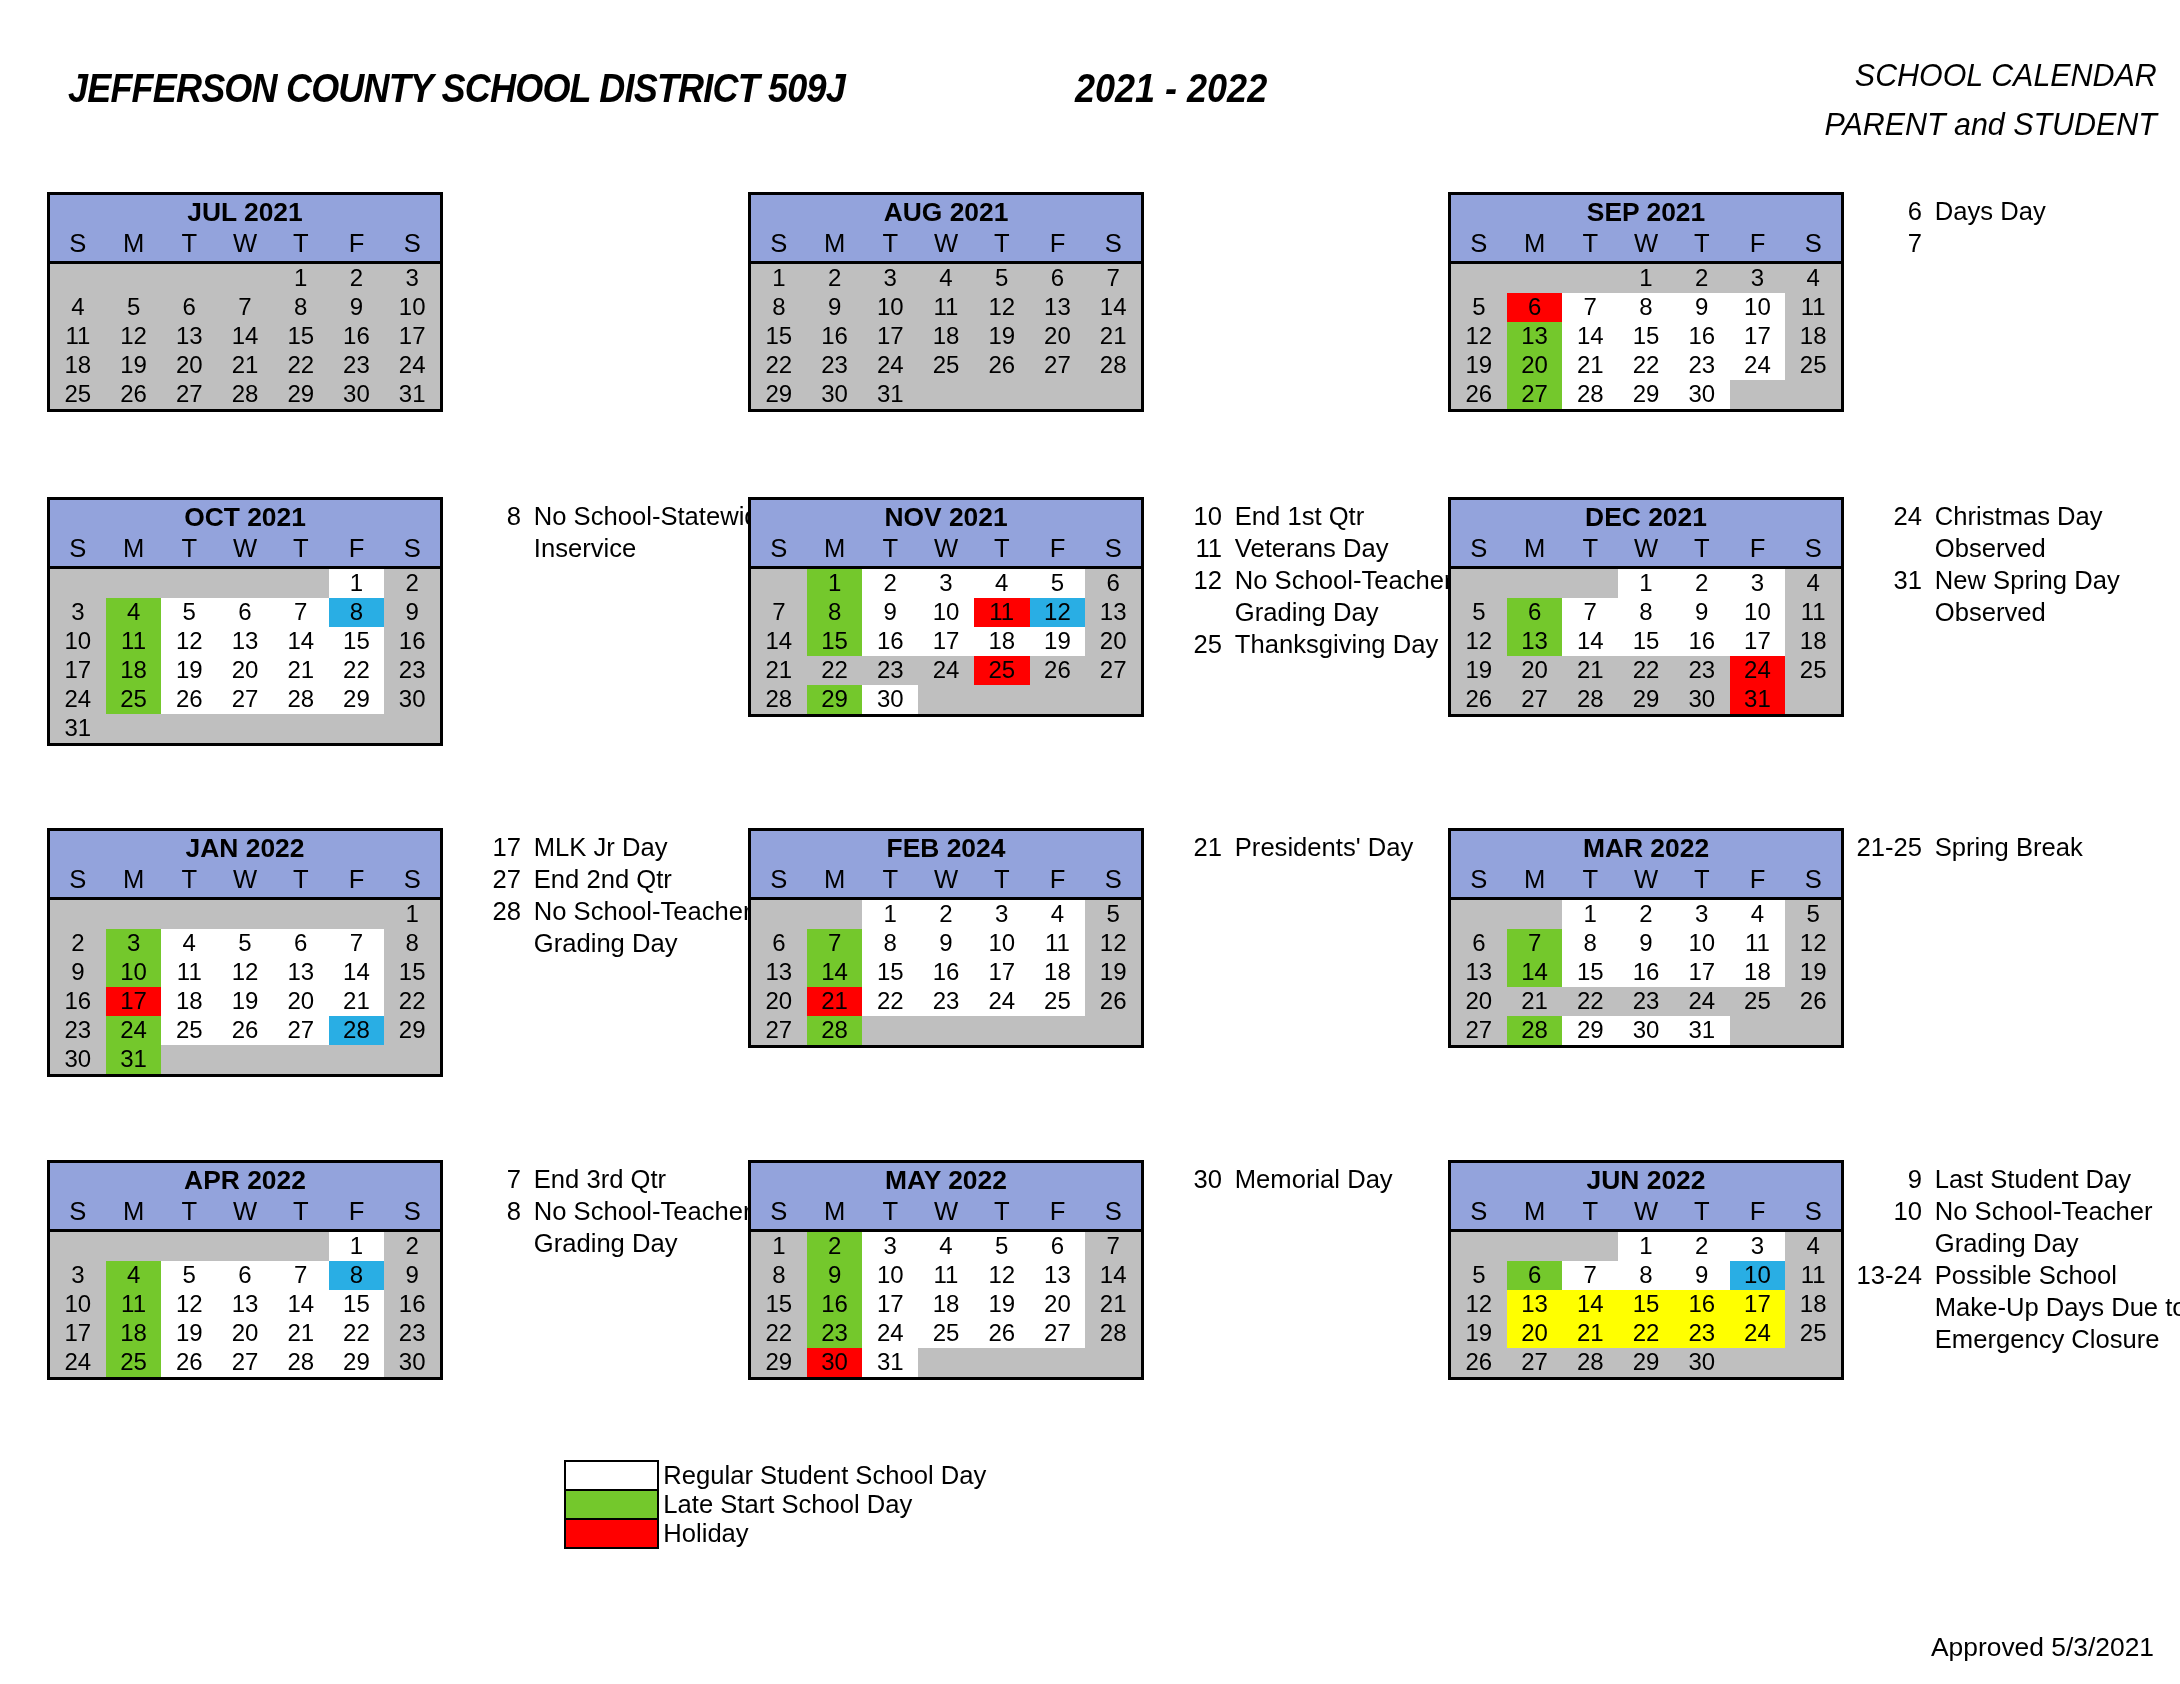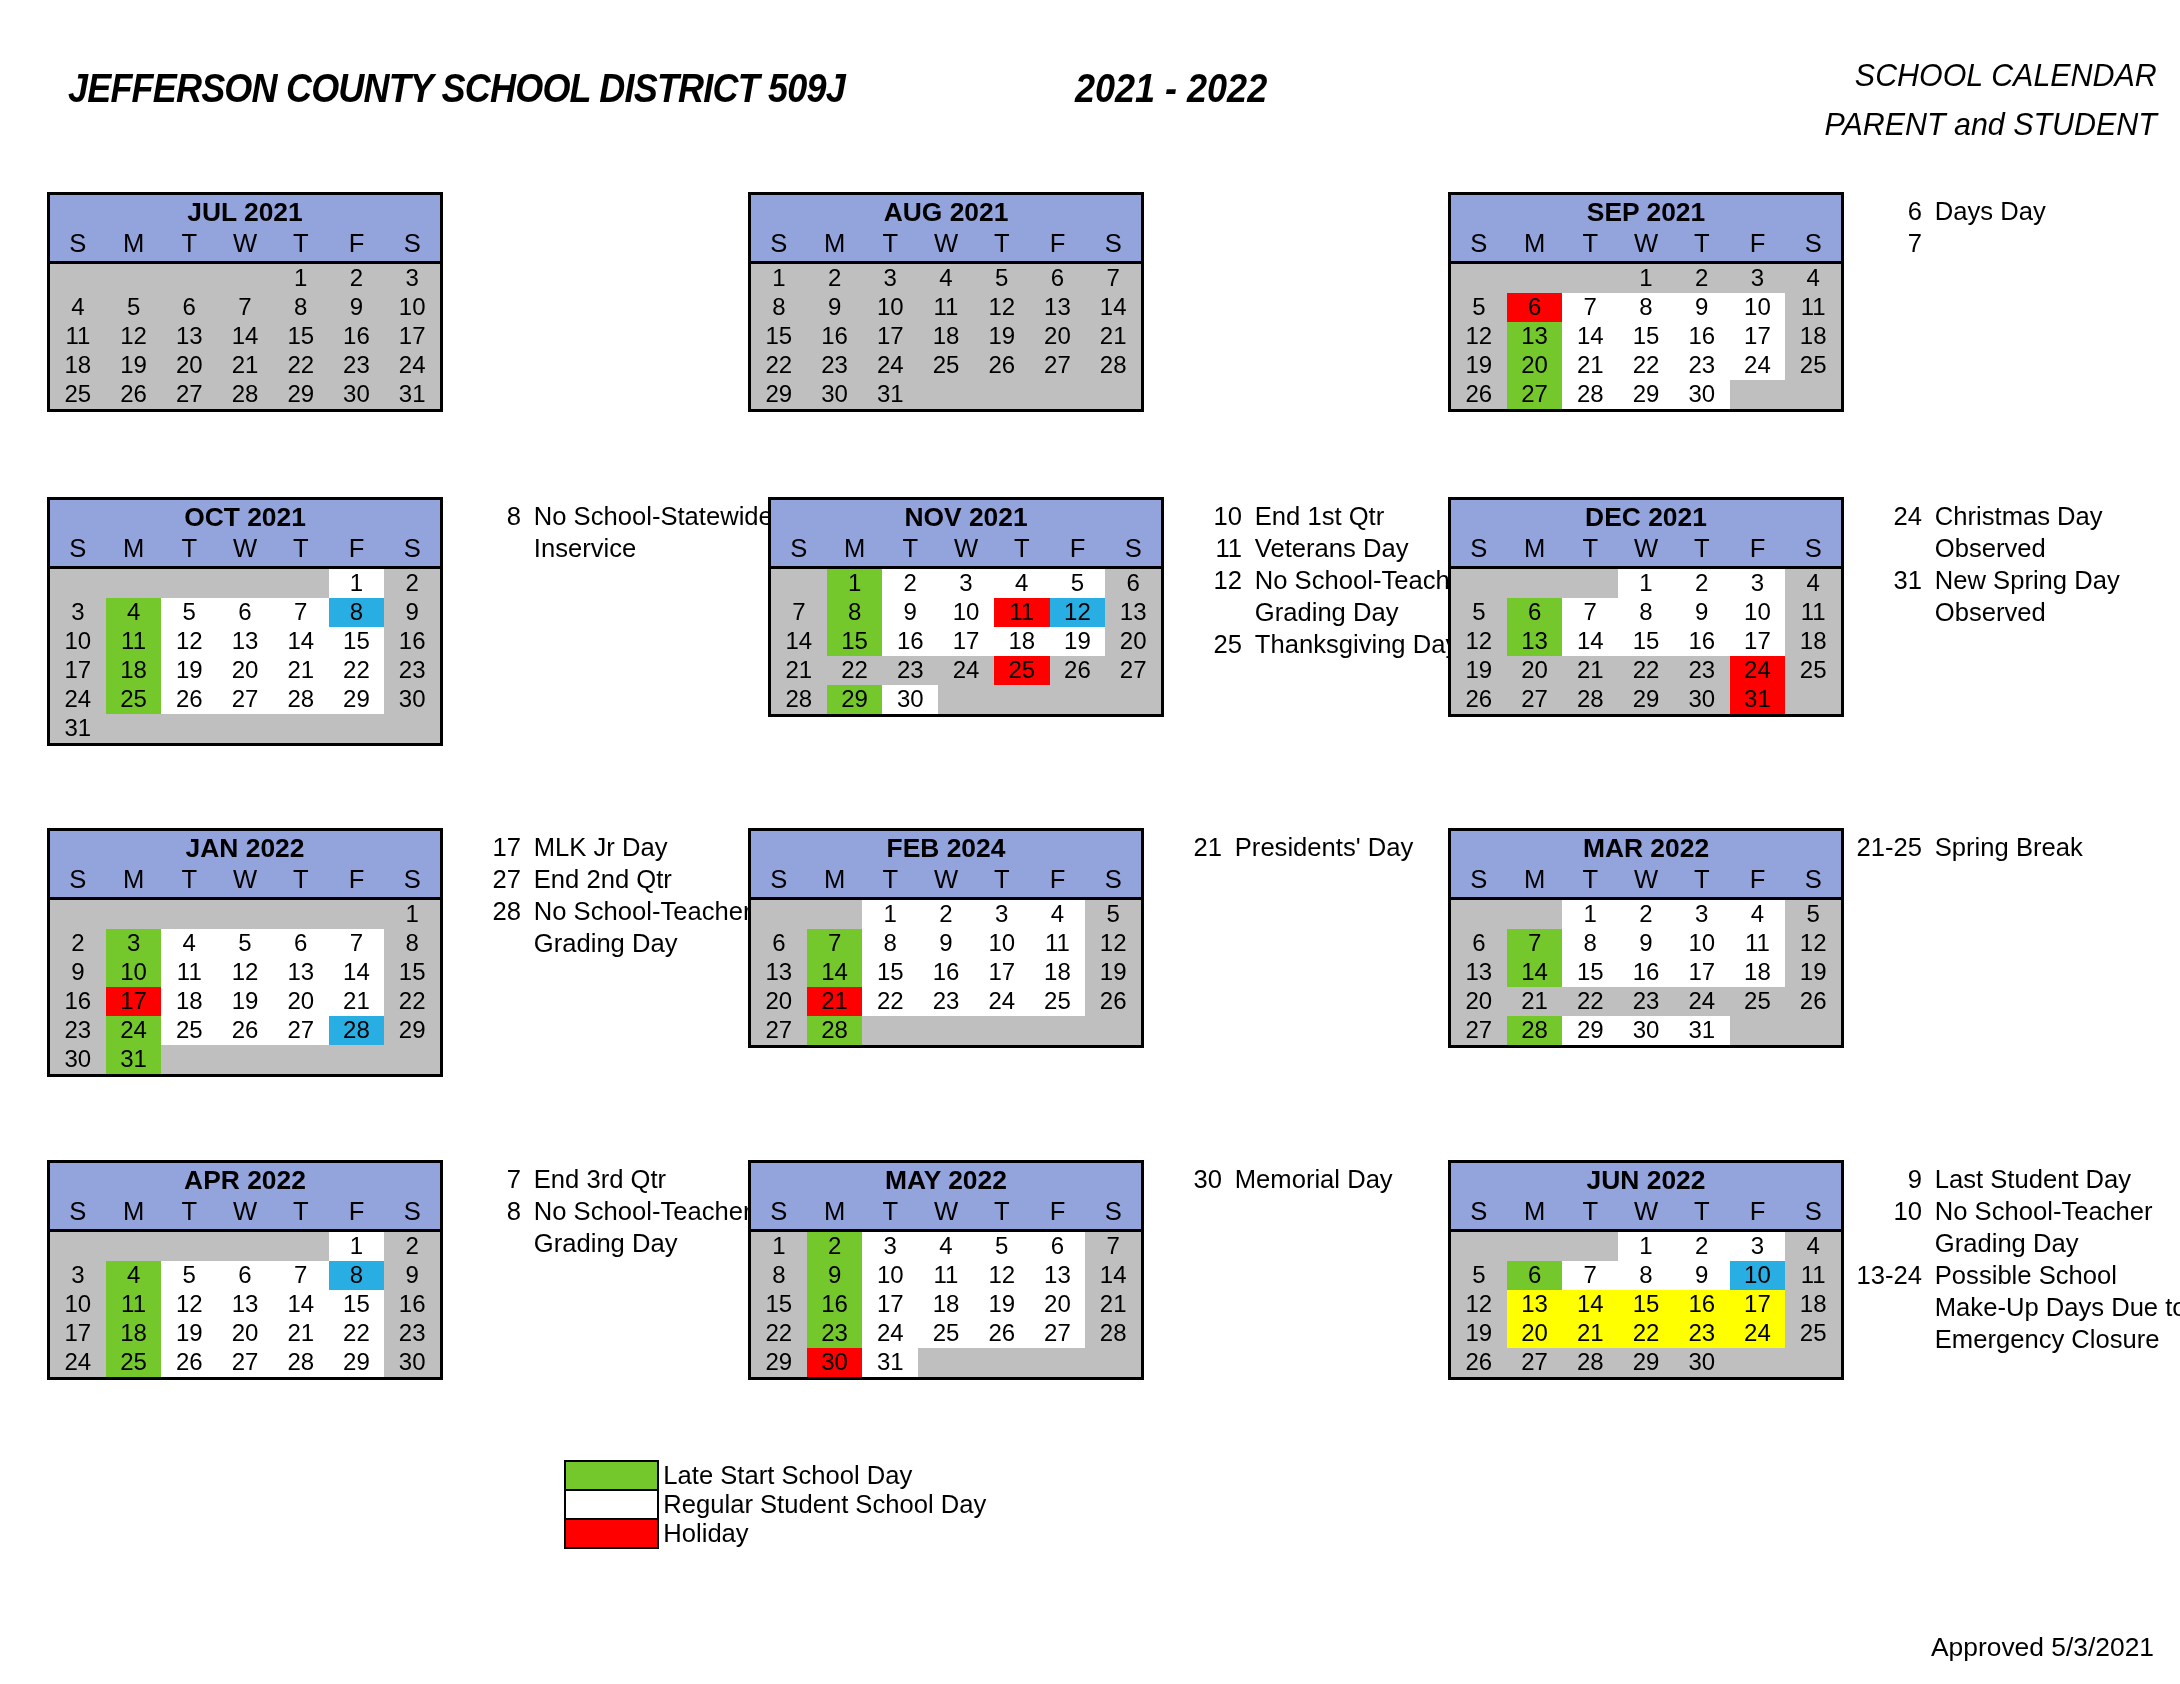"NOV 2021" div.month-block { margin-left: 20px -> none }
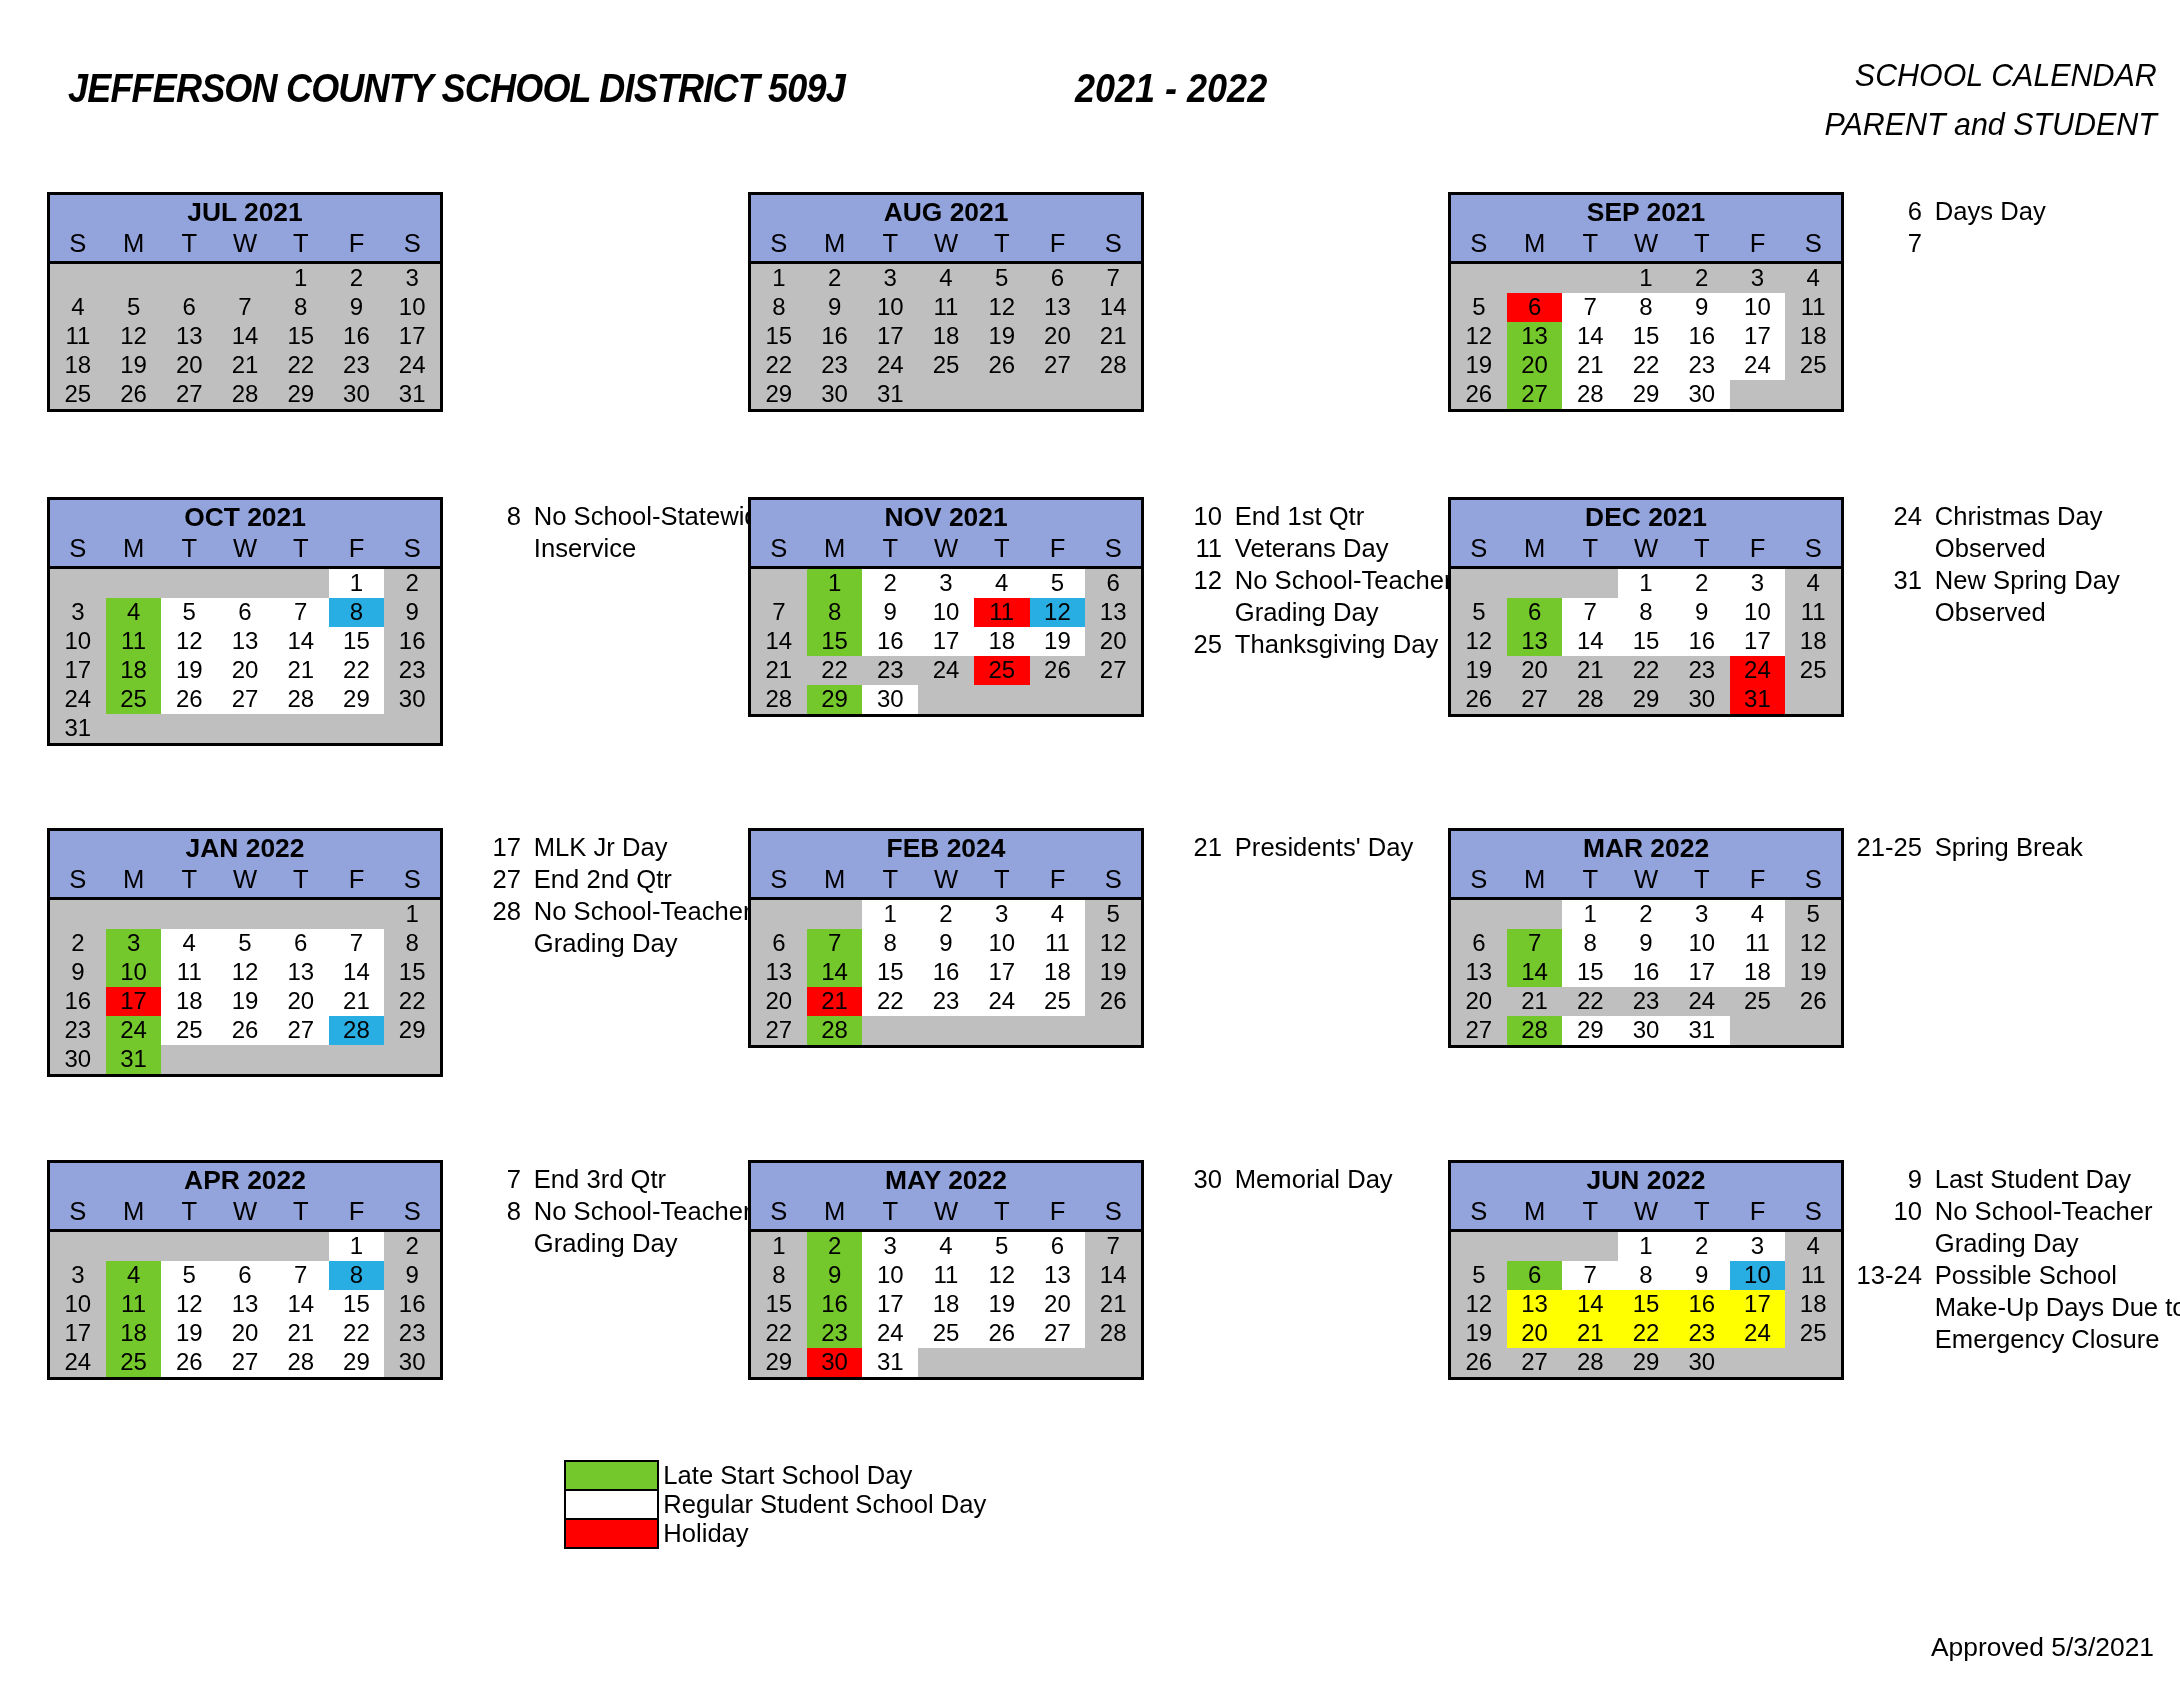"Late Start School Day" div.legend-row { order: before "Regular Student School Day" -> after "Regular Student School Day" }
